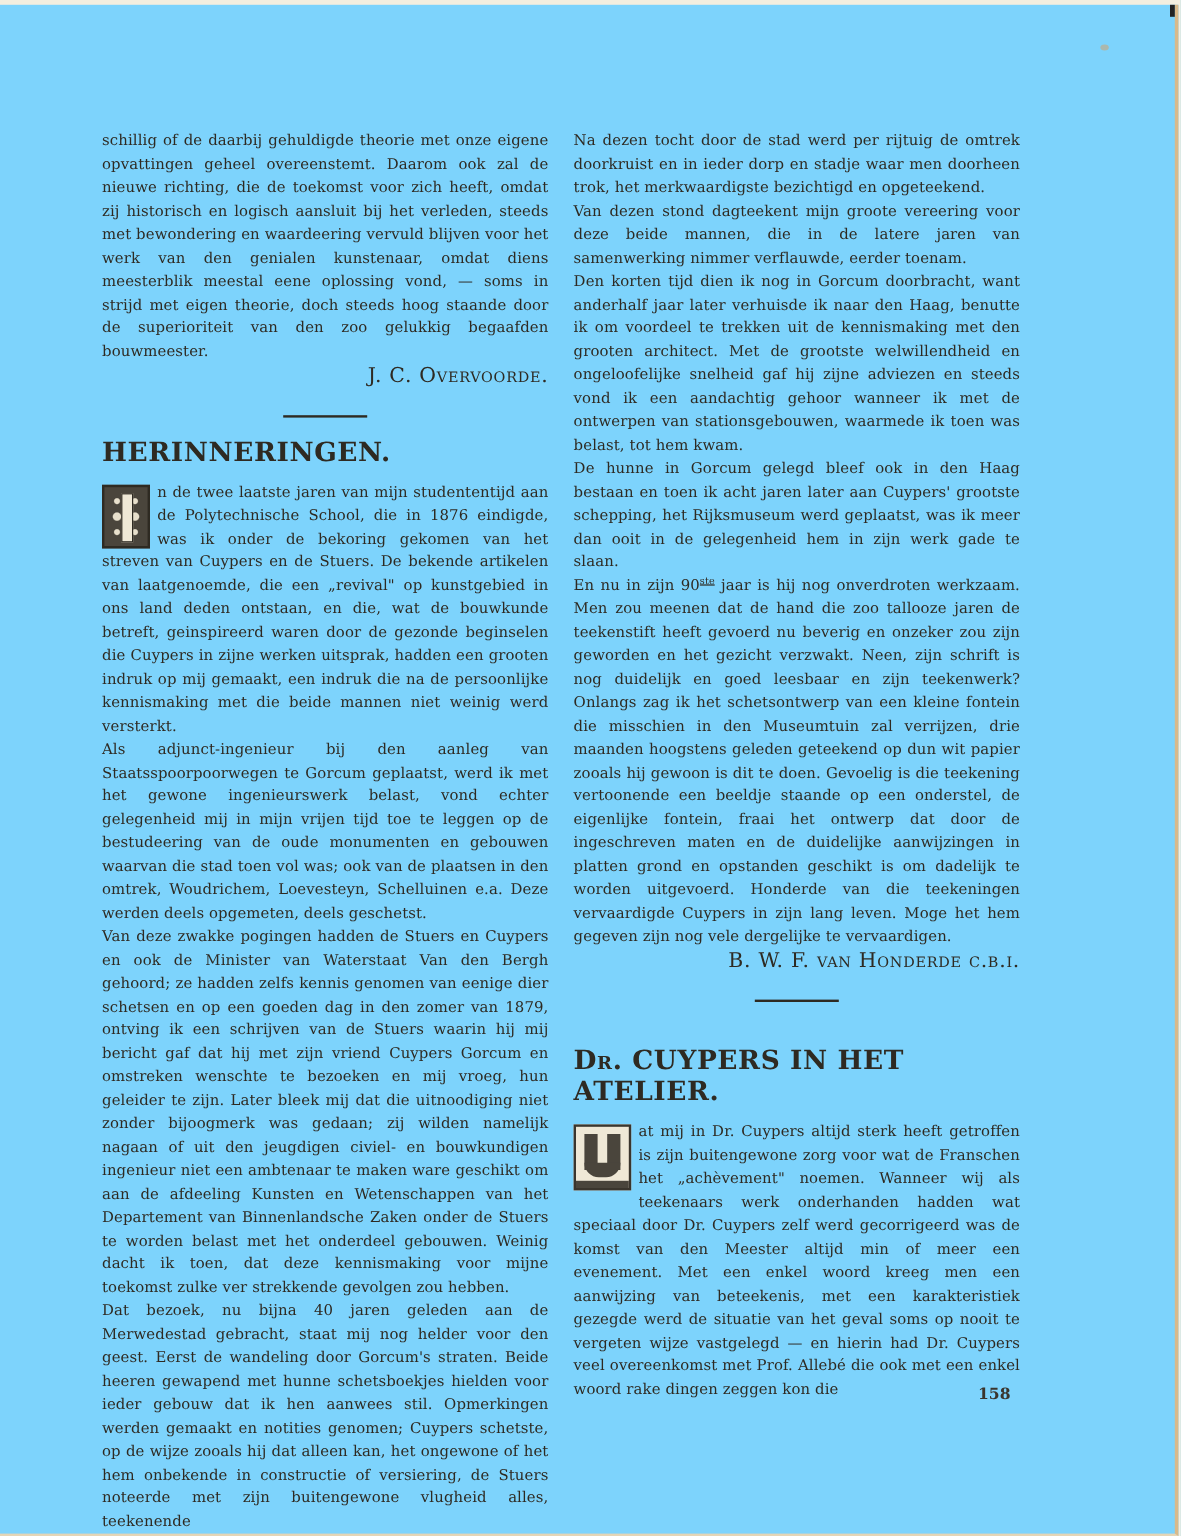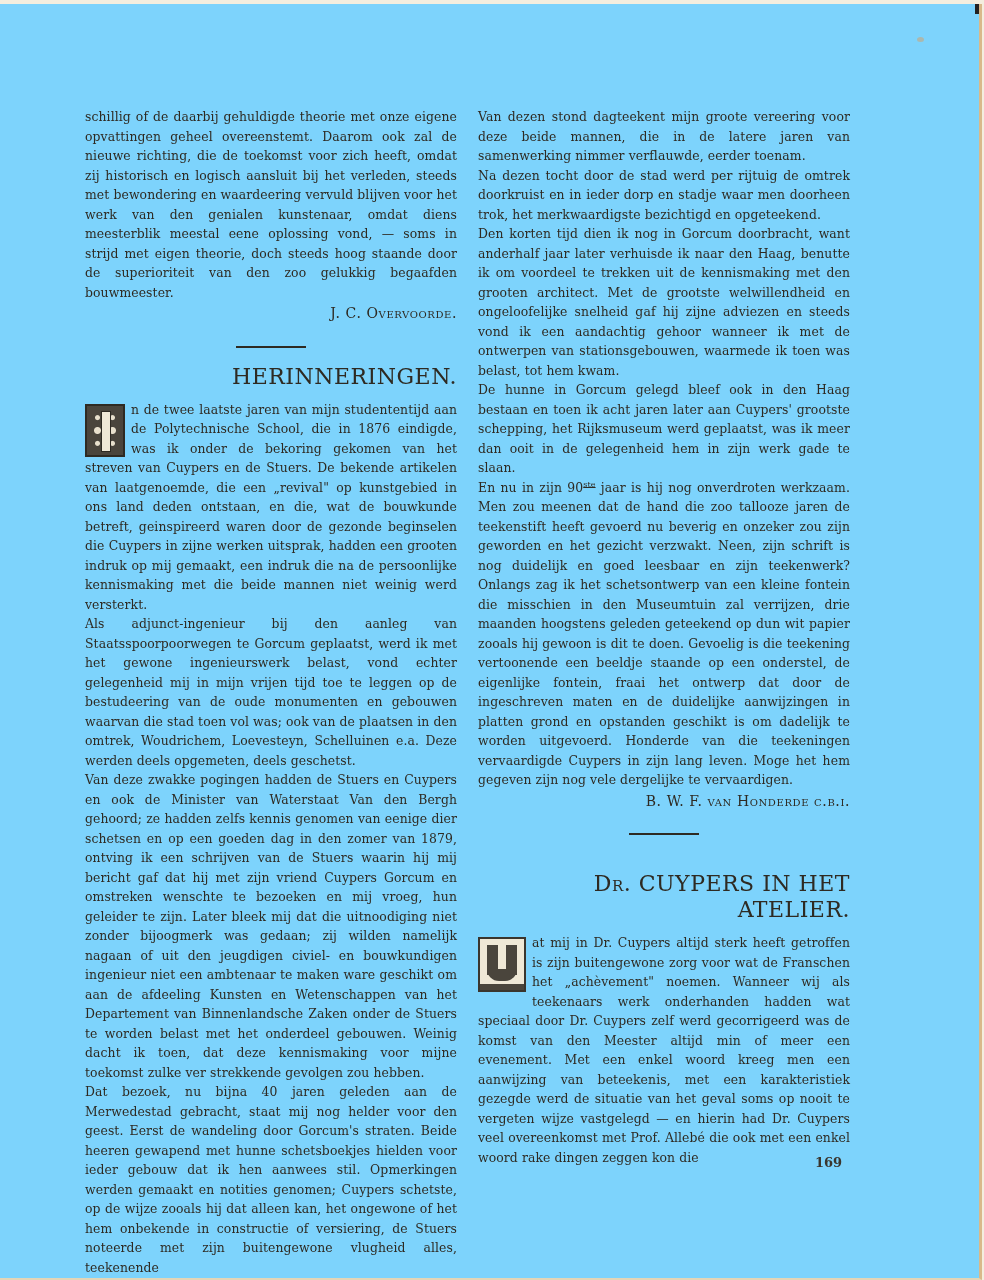"Van dezen stond dagteekent mijn" p.para { order: before "Na dezen tocht door de" -> after "Na dezen tocht door de" }
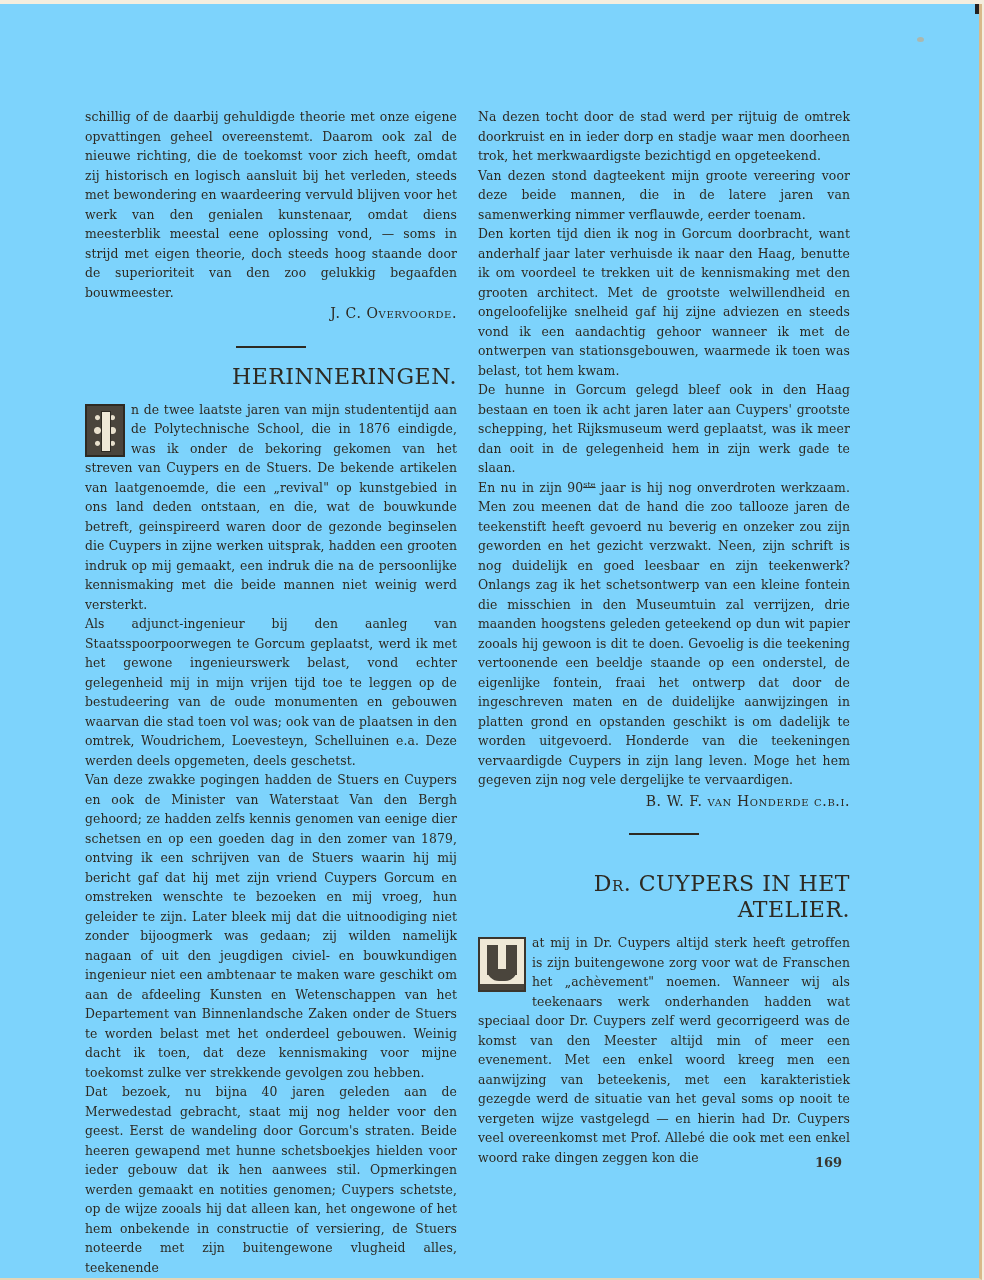"J. C. Overvoorde." .signature { font-size: 14px -> 17px }
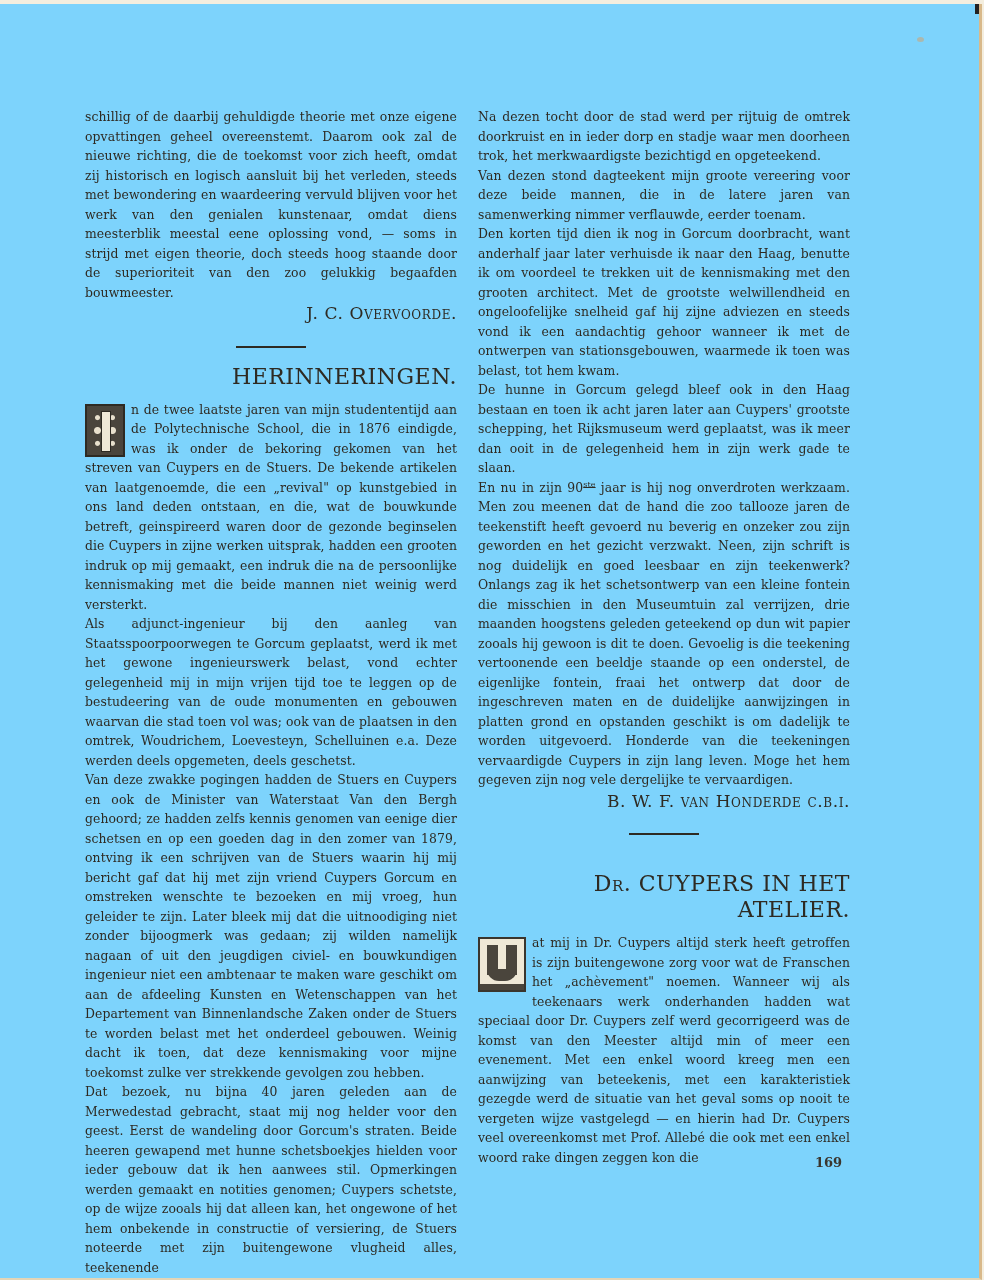"HERINNERINGEN." .title { font-weight: normal -> bold; text-align: right -> left }
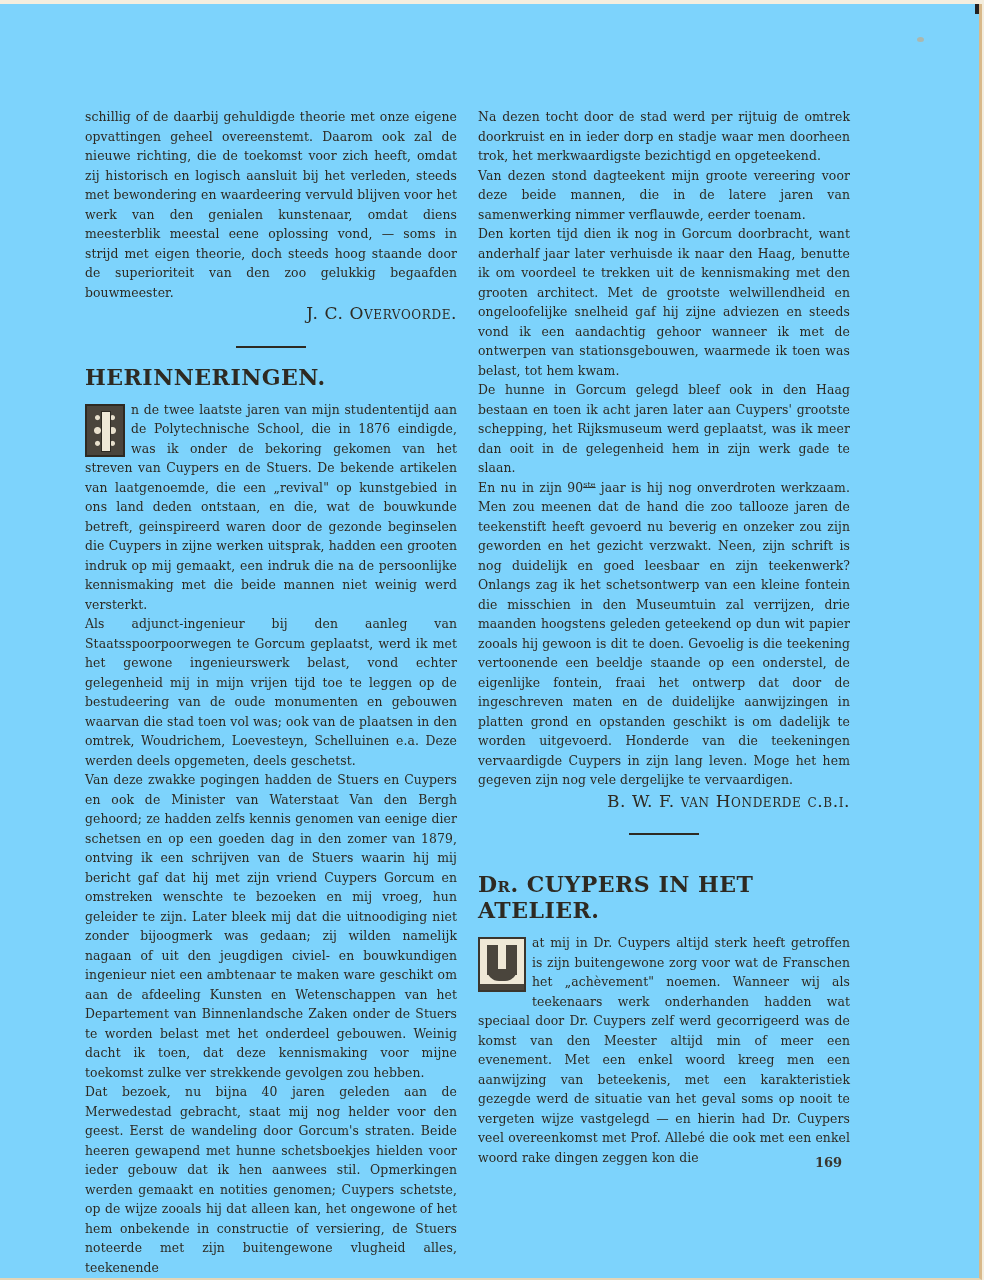"169" div.page-number { text: 169 -> 158 }
